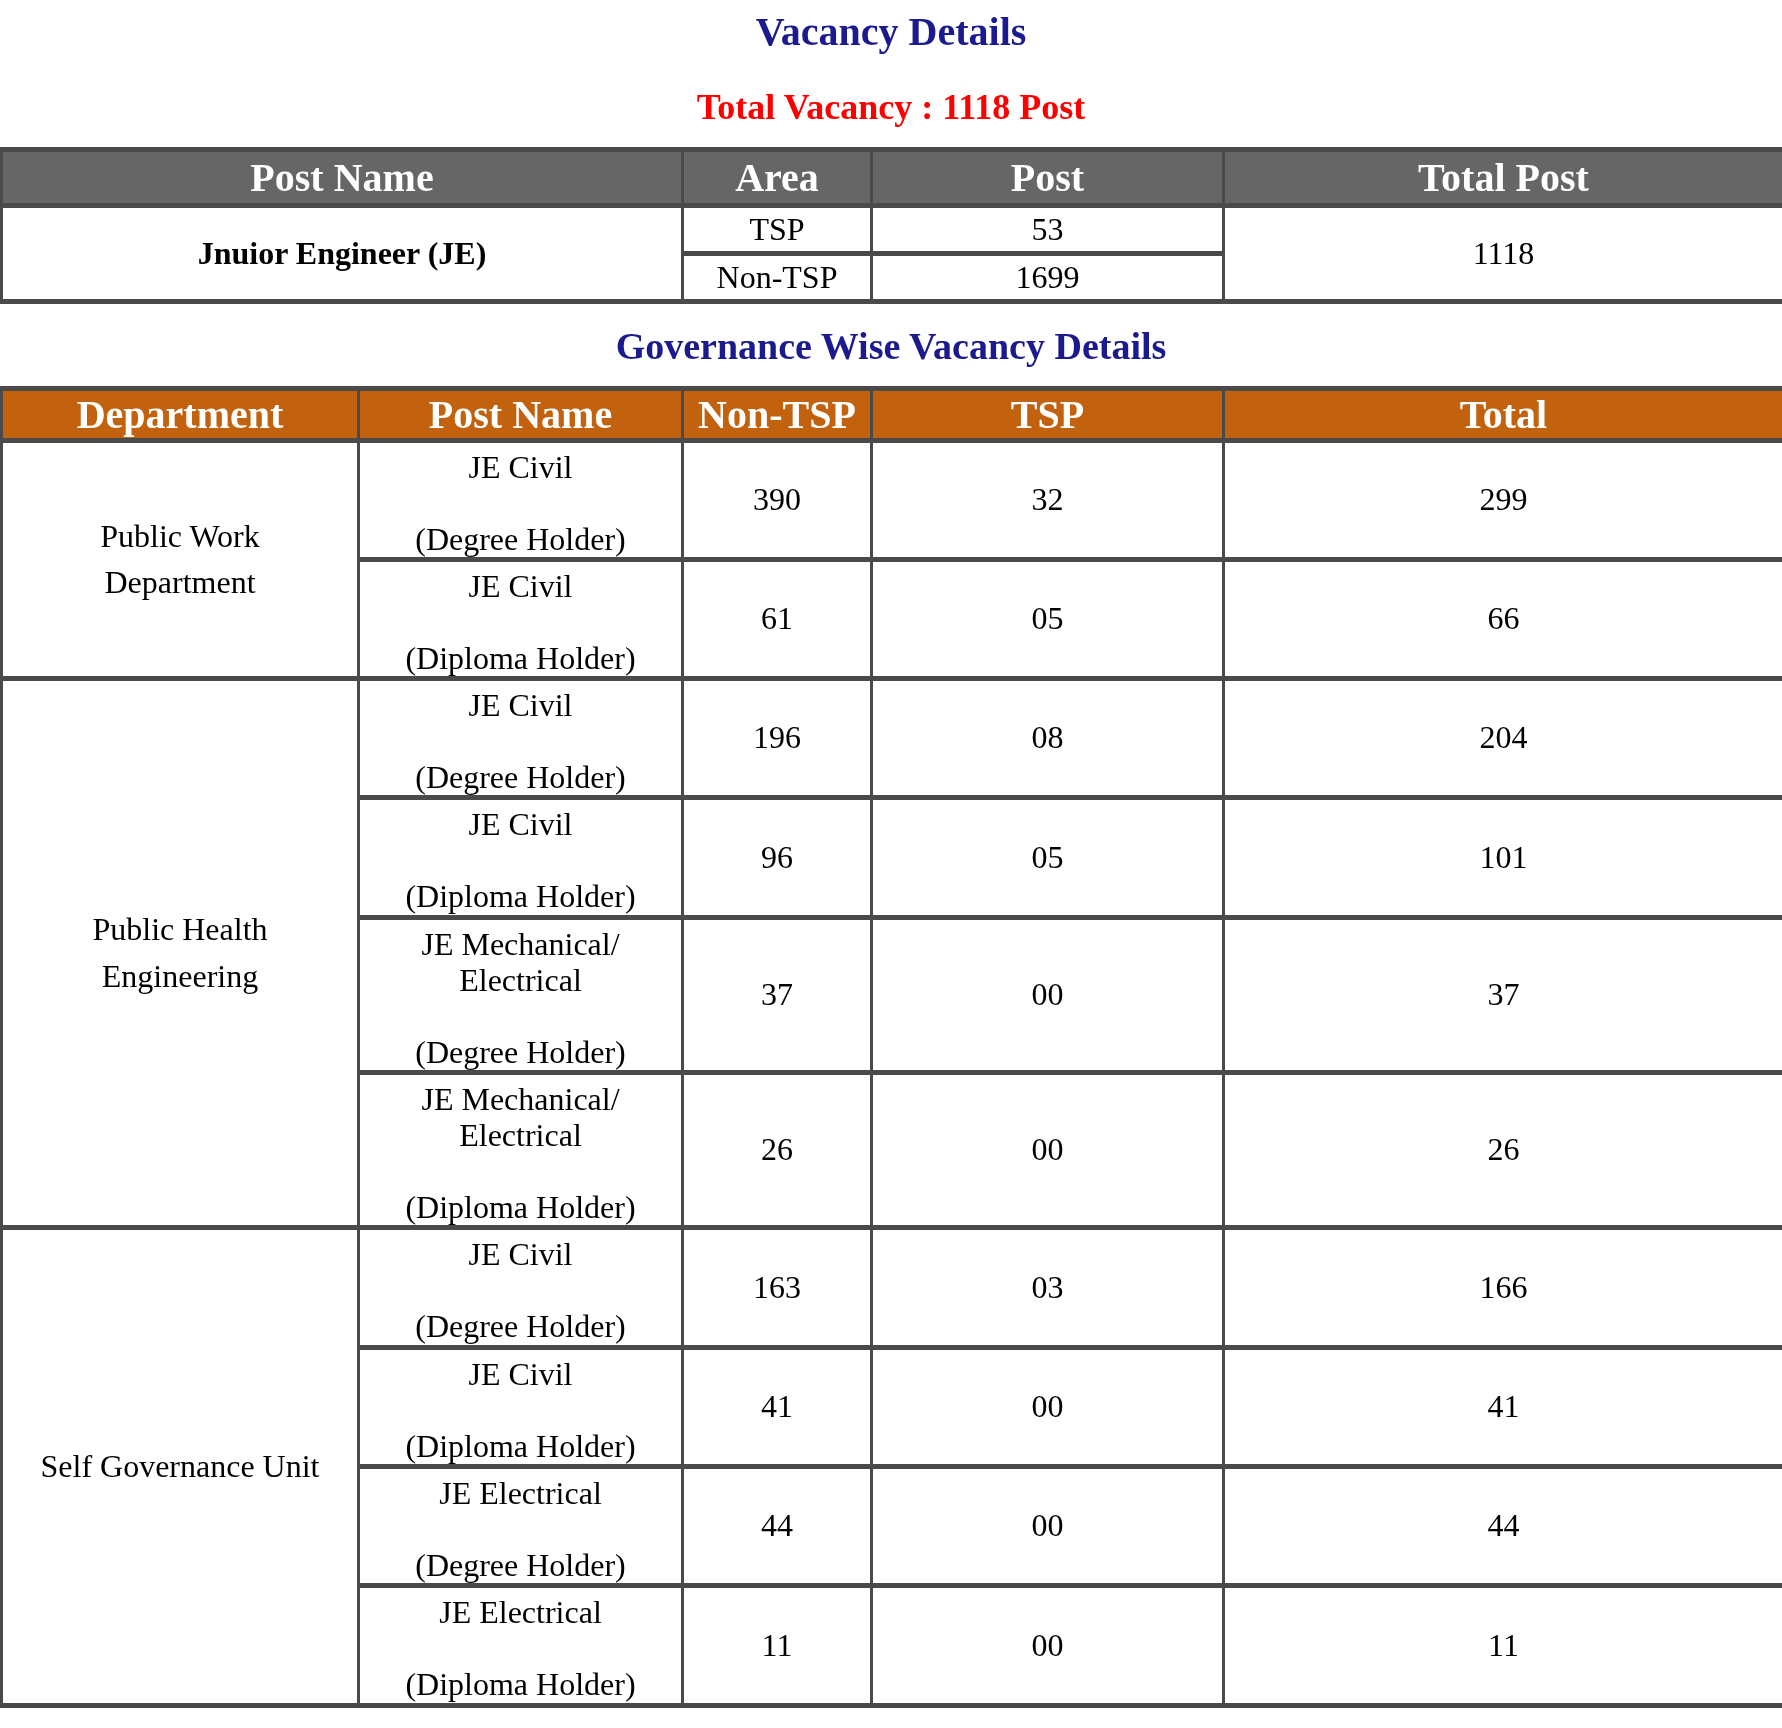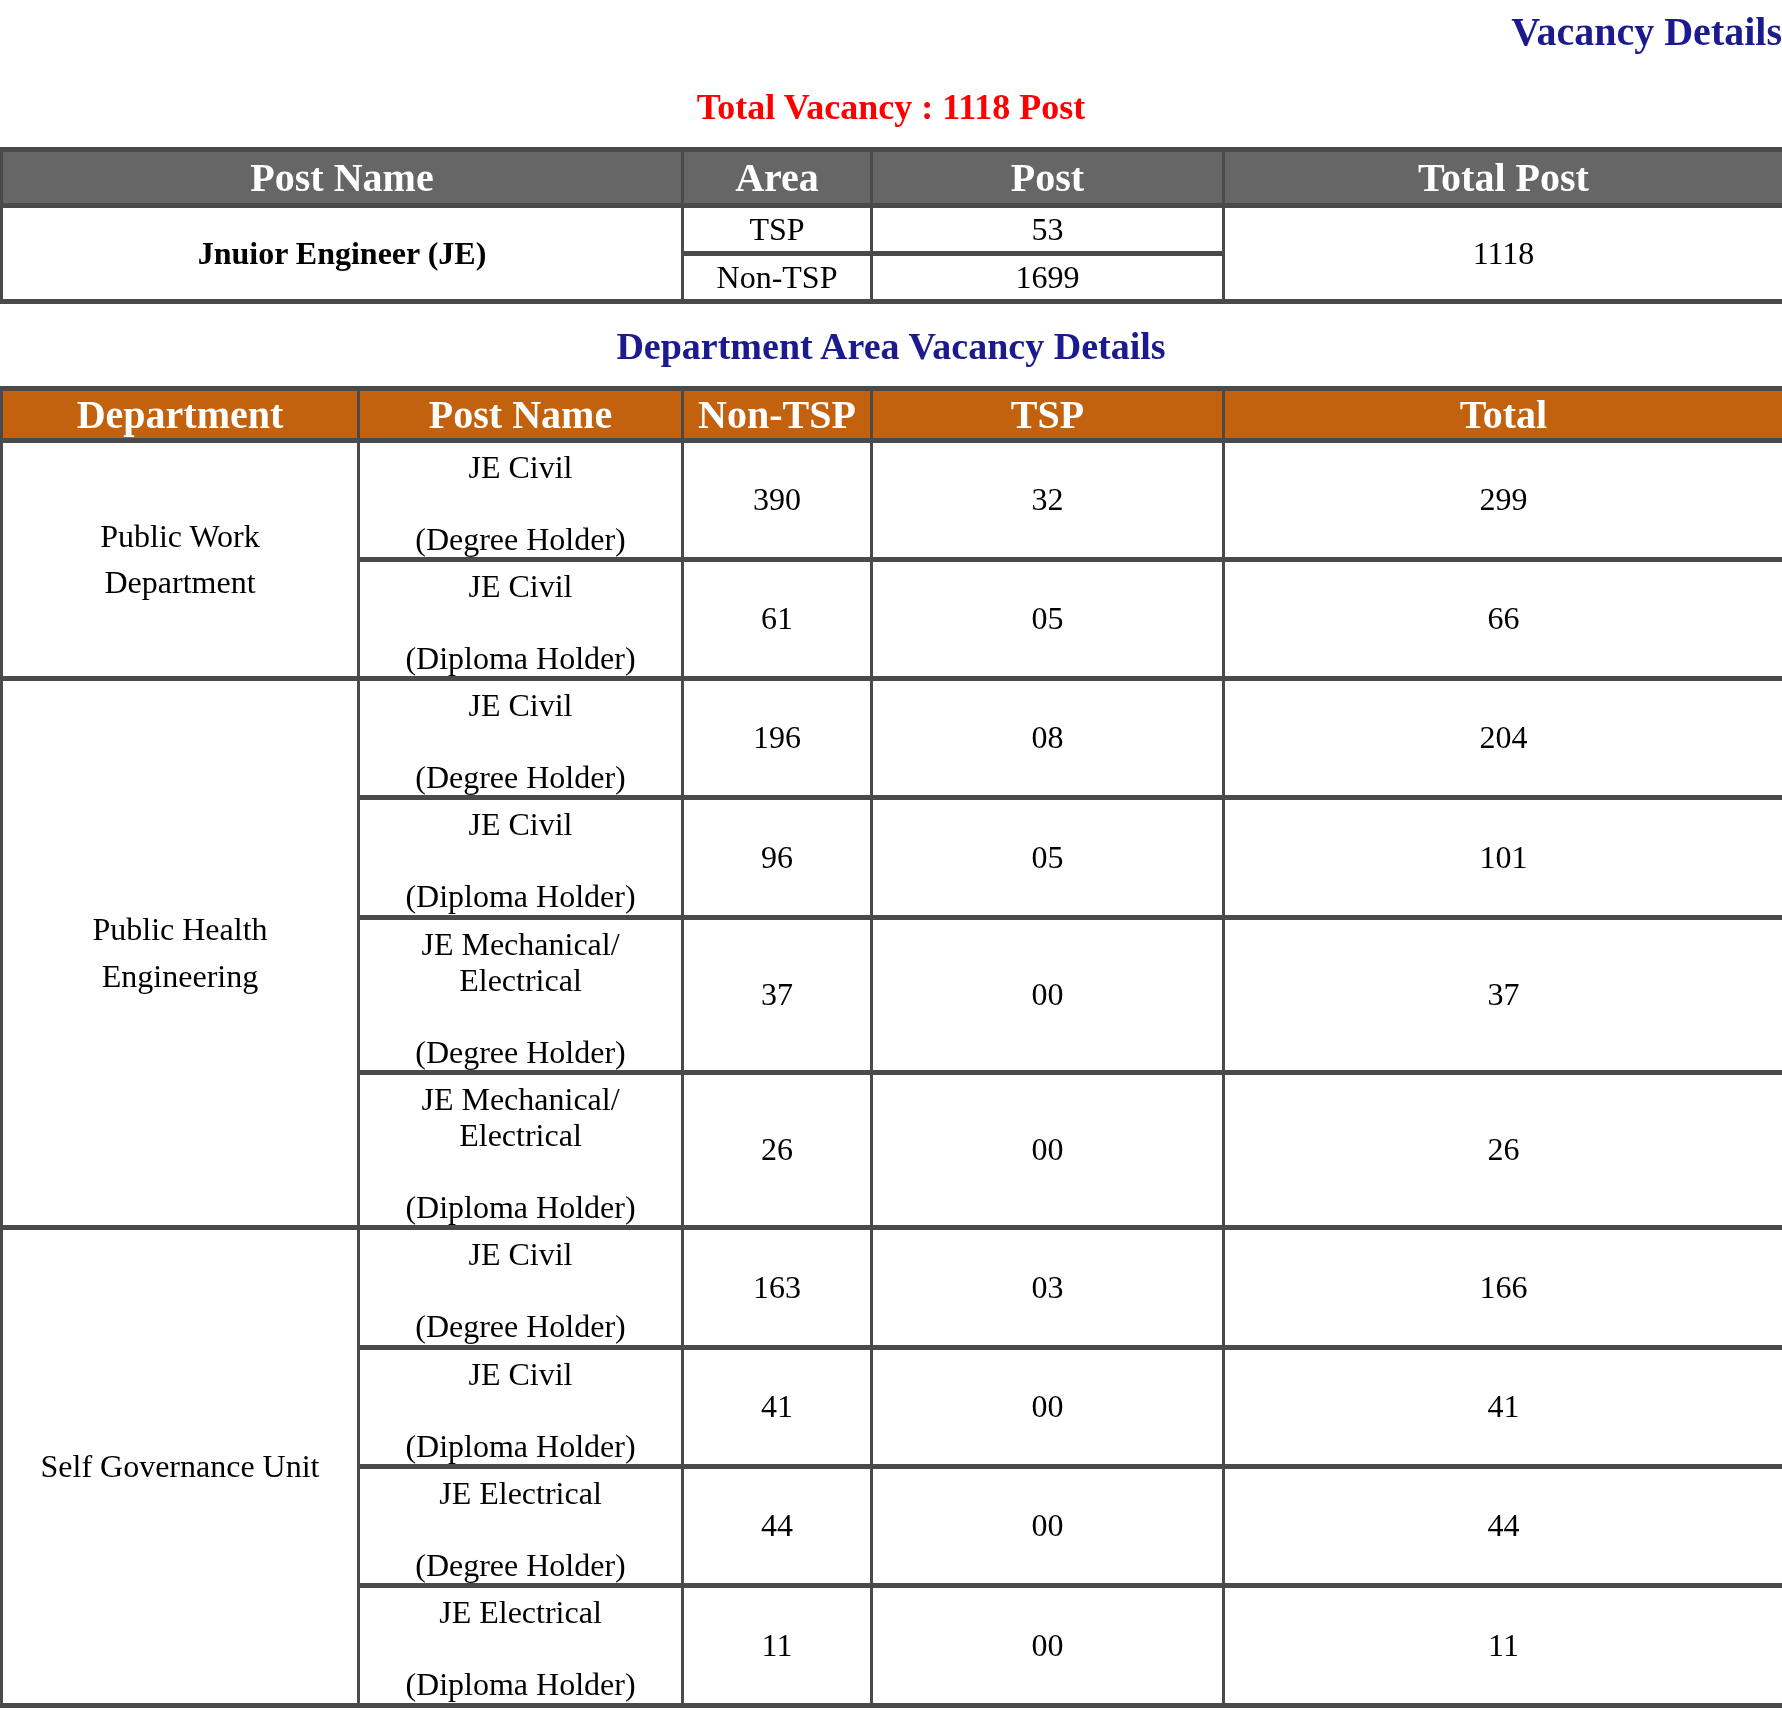"Vacancy Details" .page-title { text-align: right -> center }
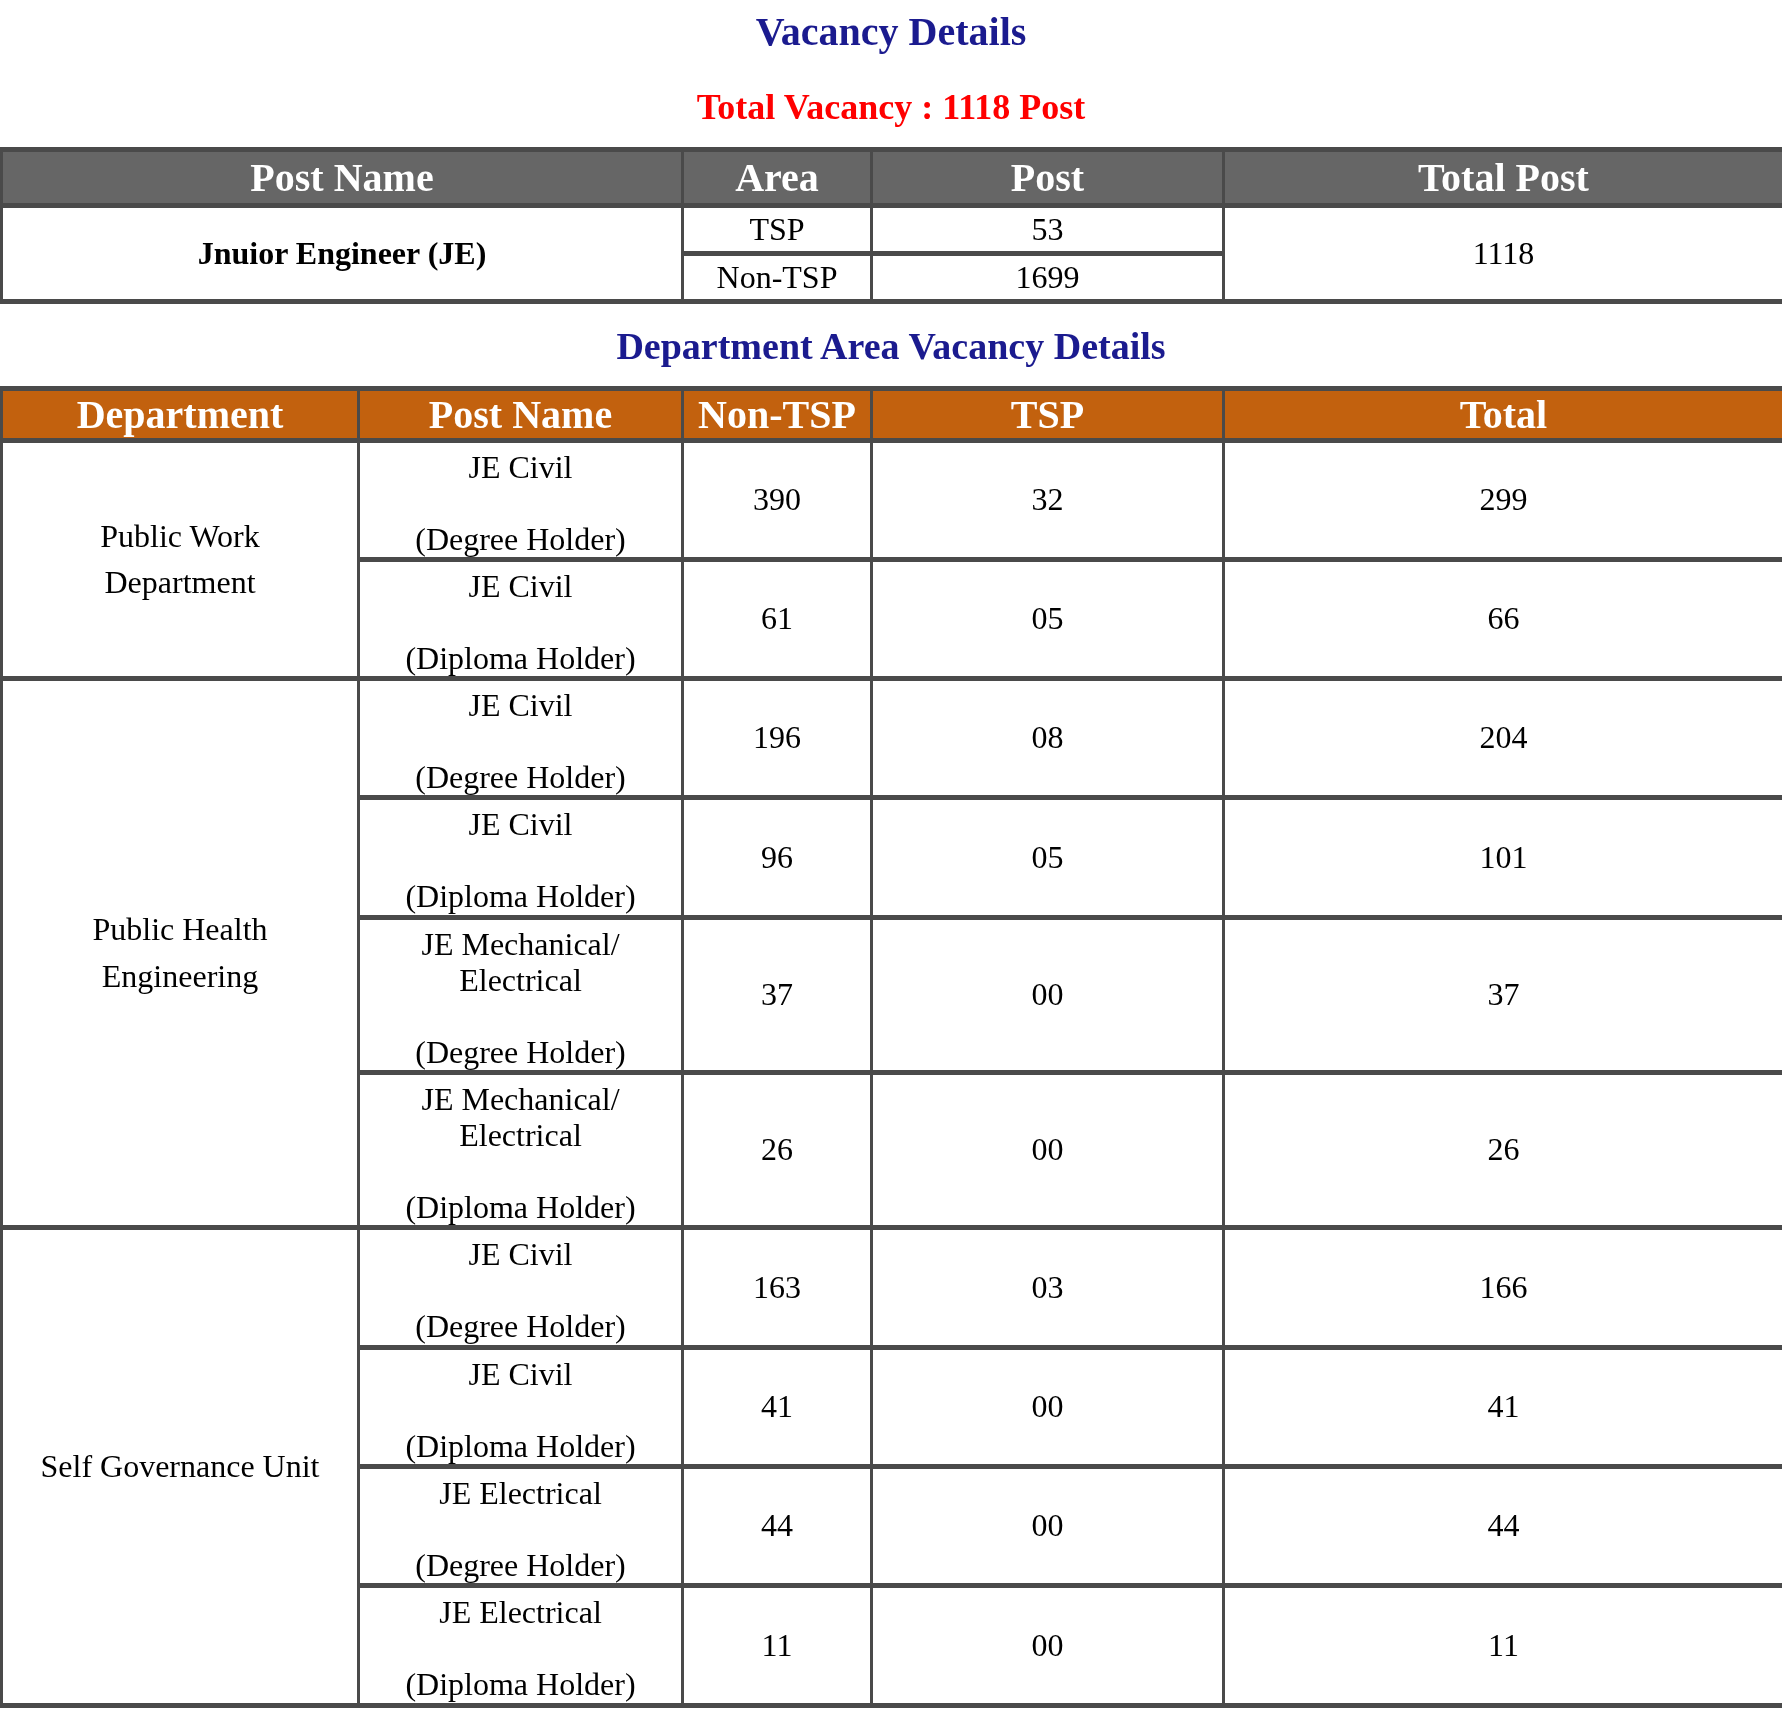"Department Area Vacancy Details" h2.section-title { text: Department Area -> Governance Wise }
